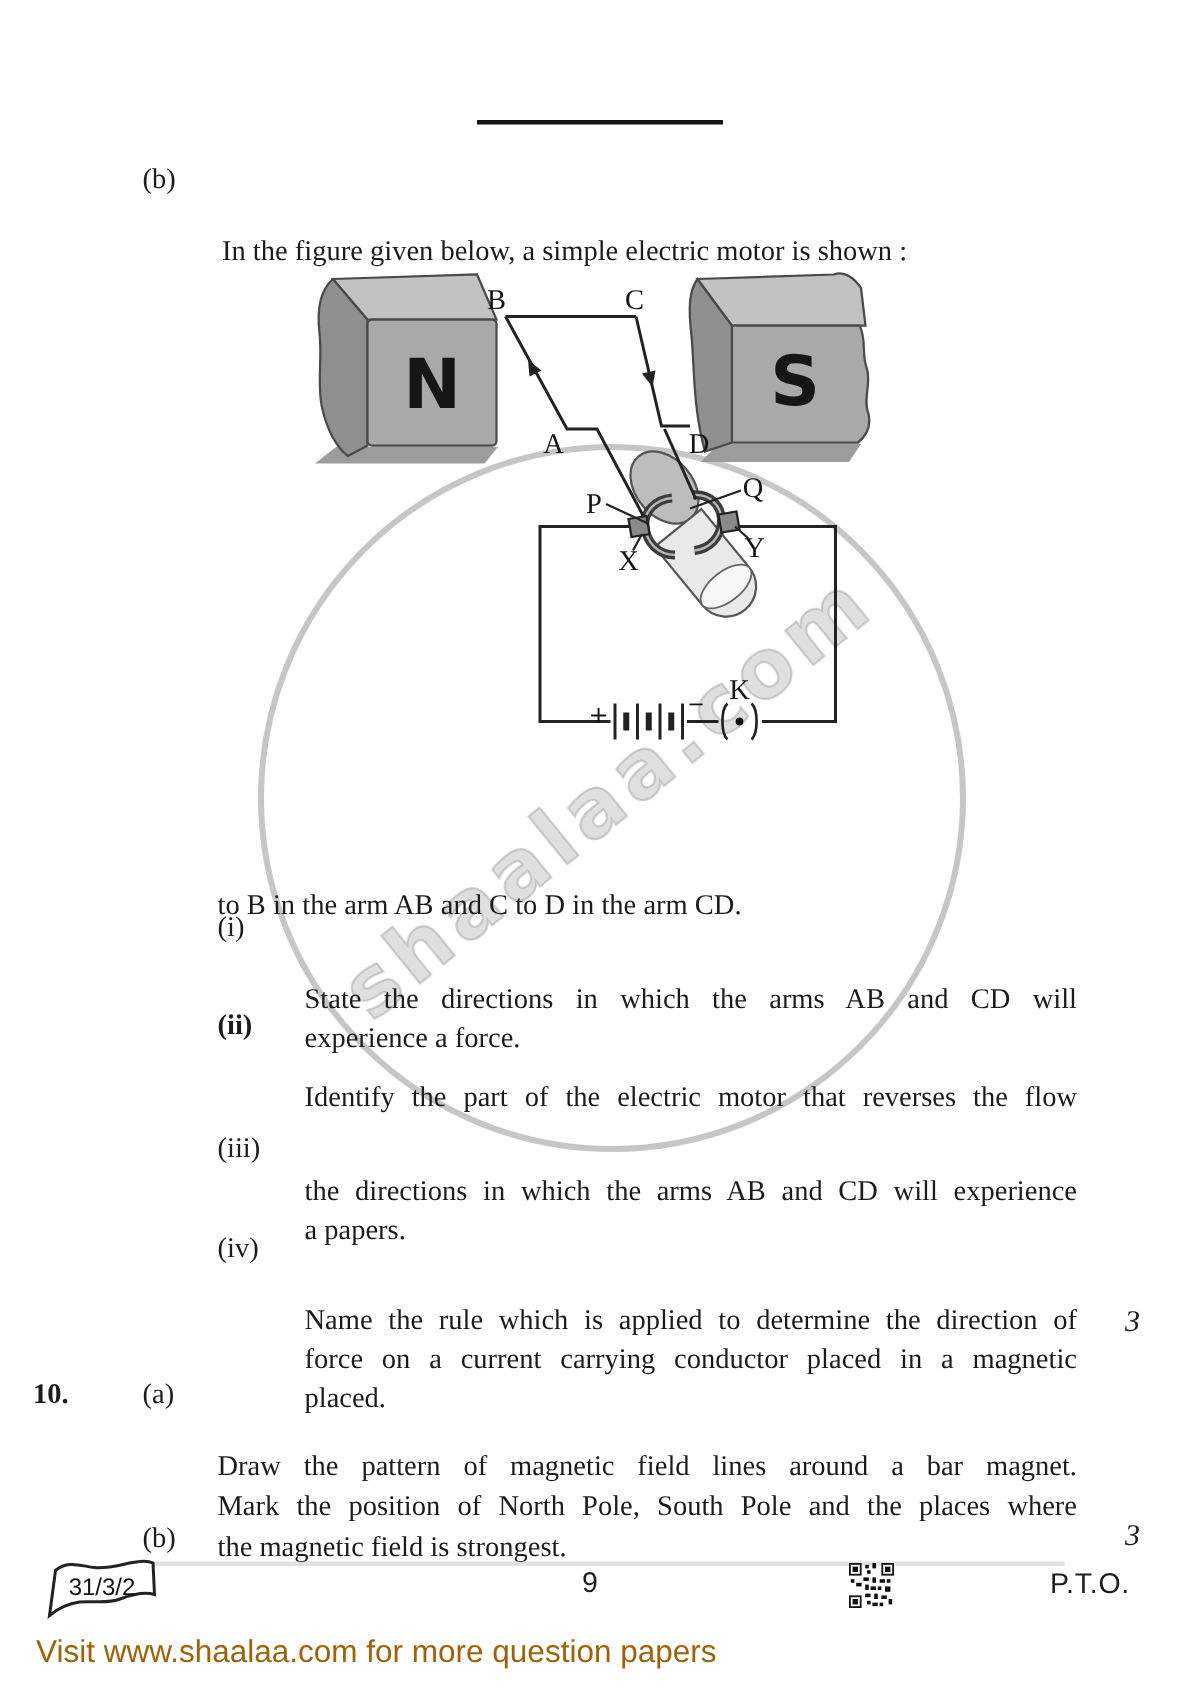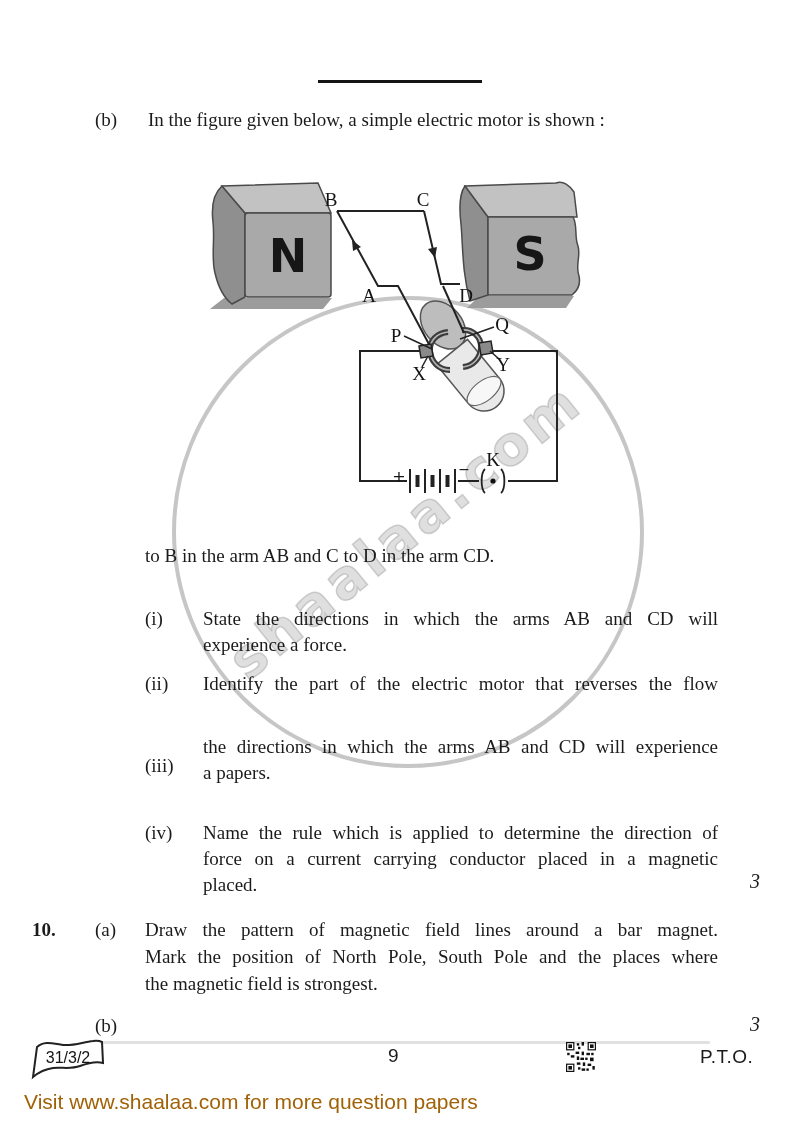"In the figure given below," .txt { margin-top: none -> 48px }
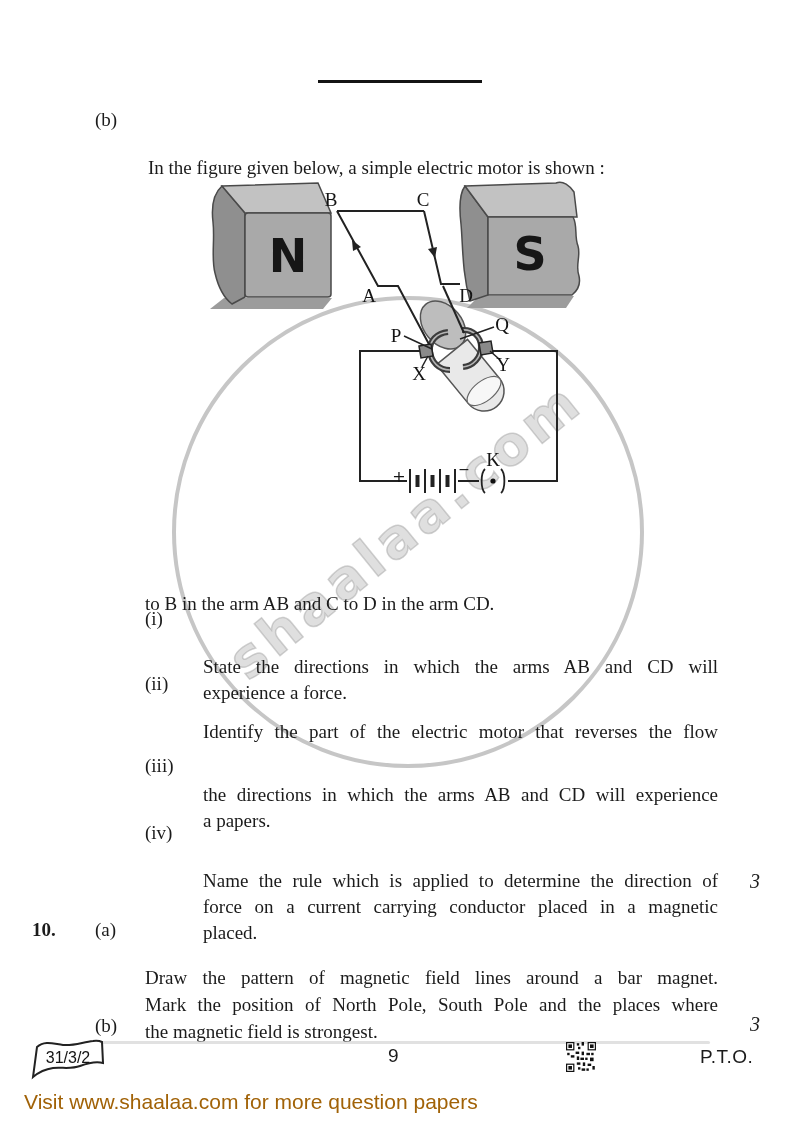"(ii)" span.lbl { font-weight: none -> bold }
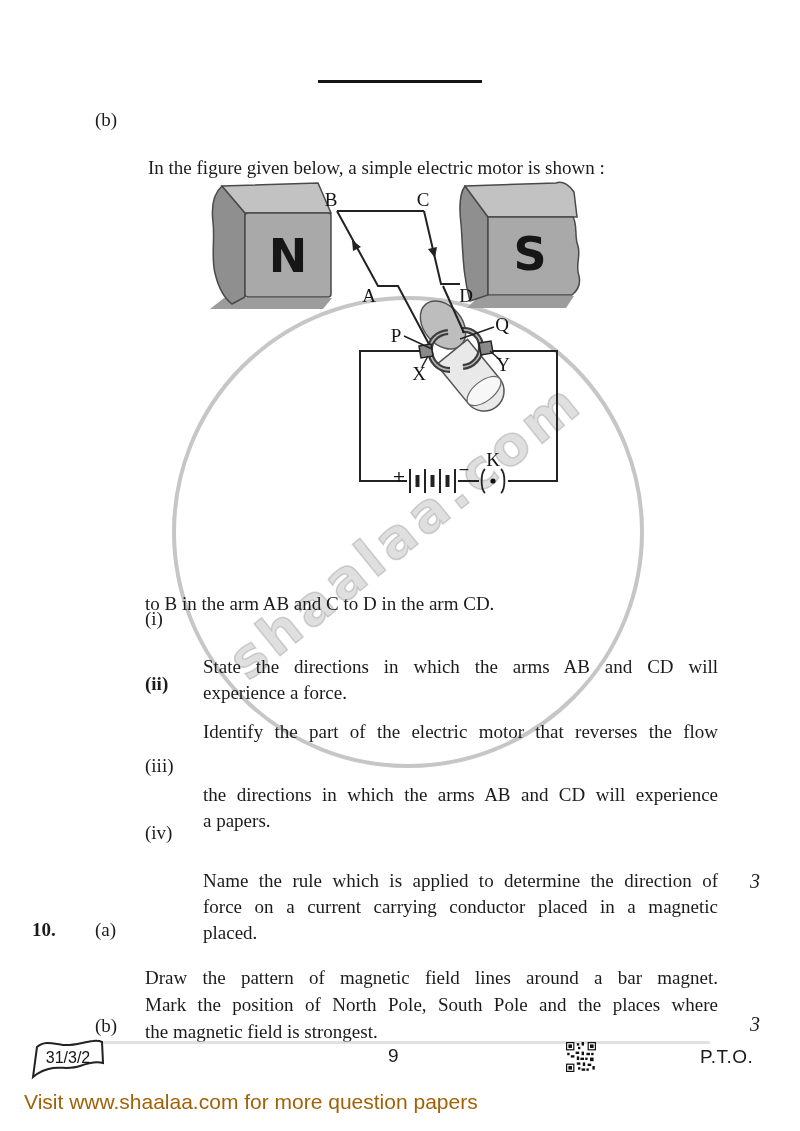"10." span.qnum { left: 32px -> 22px }
